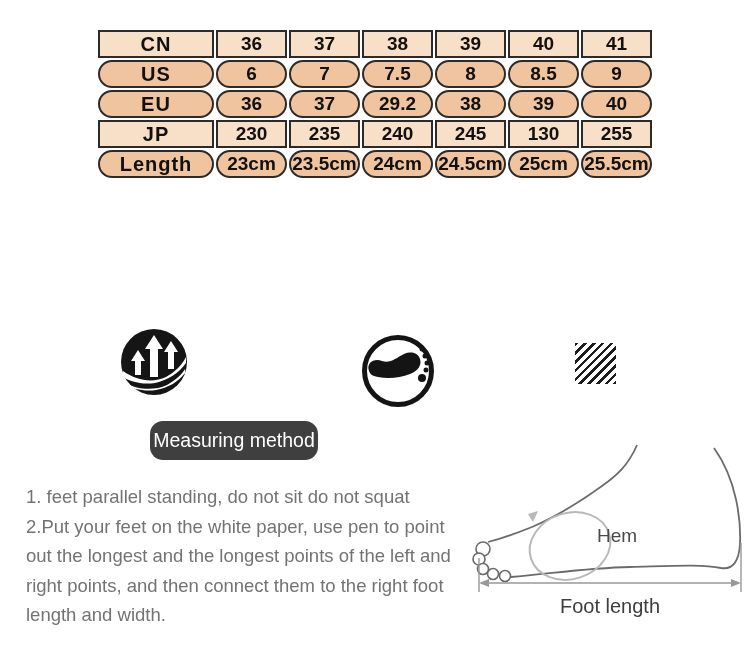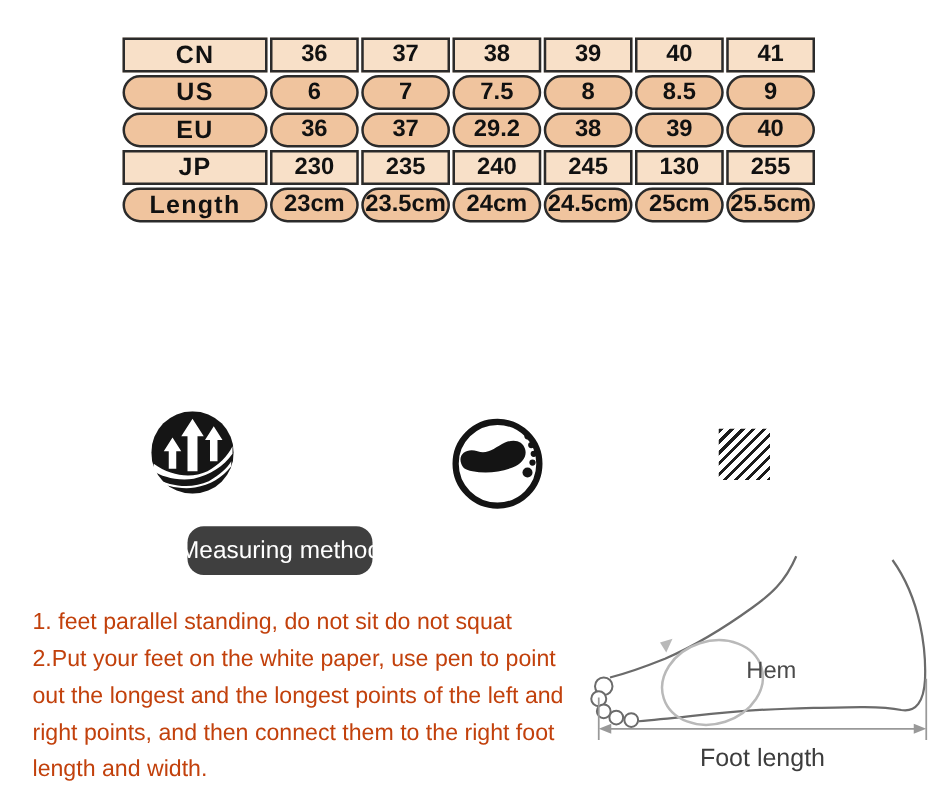"Measuring method" .badge { width: 148px -> 168px }
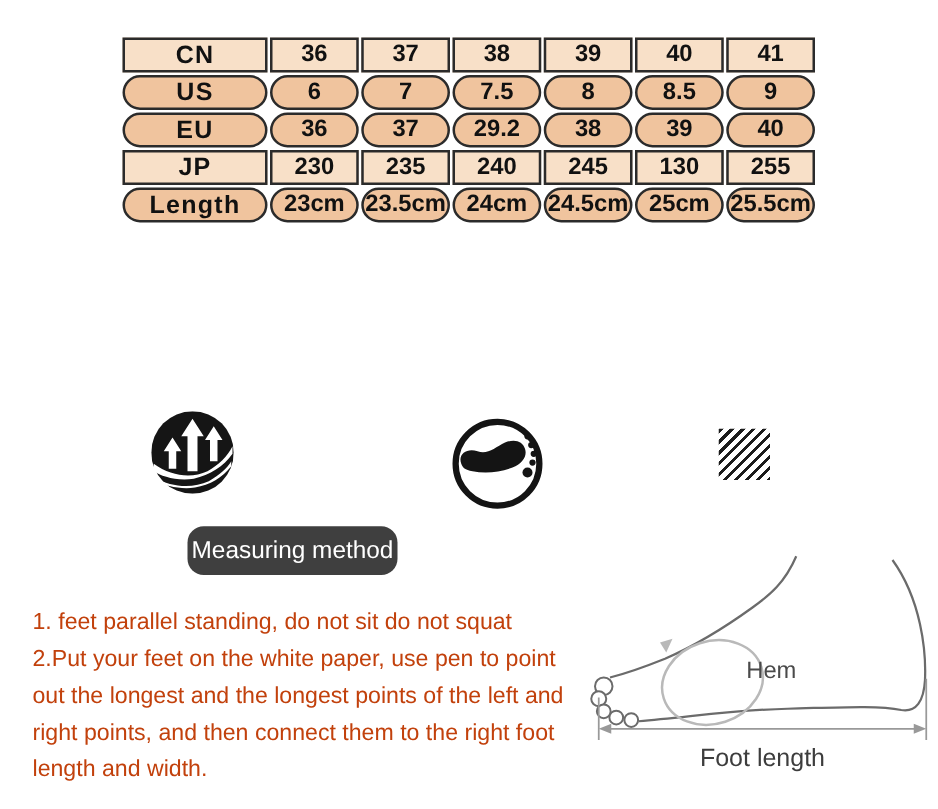"1. feet parallel standing, do" .instructions { color: #c2410c -> #737373 }
